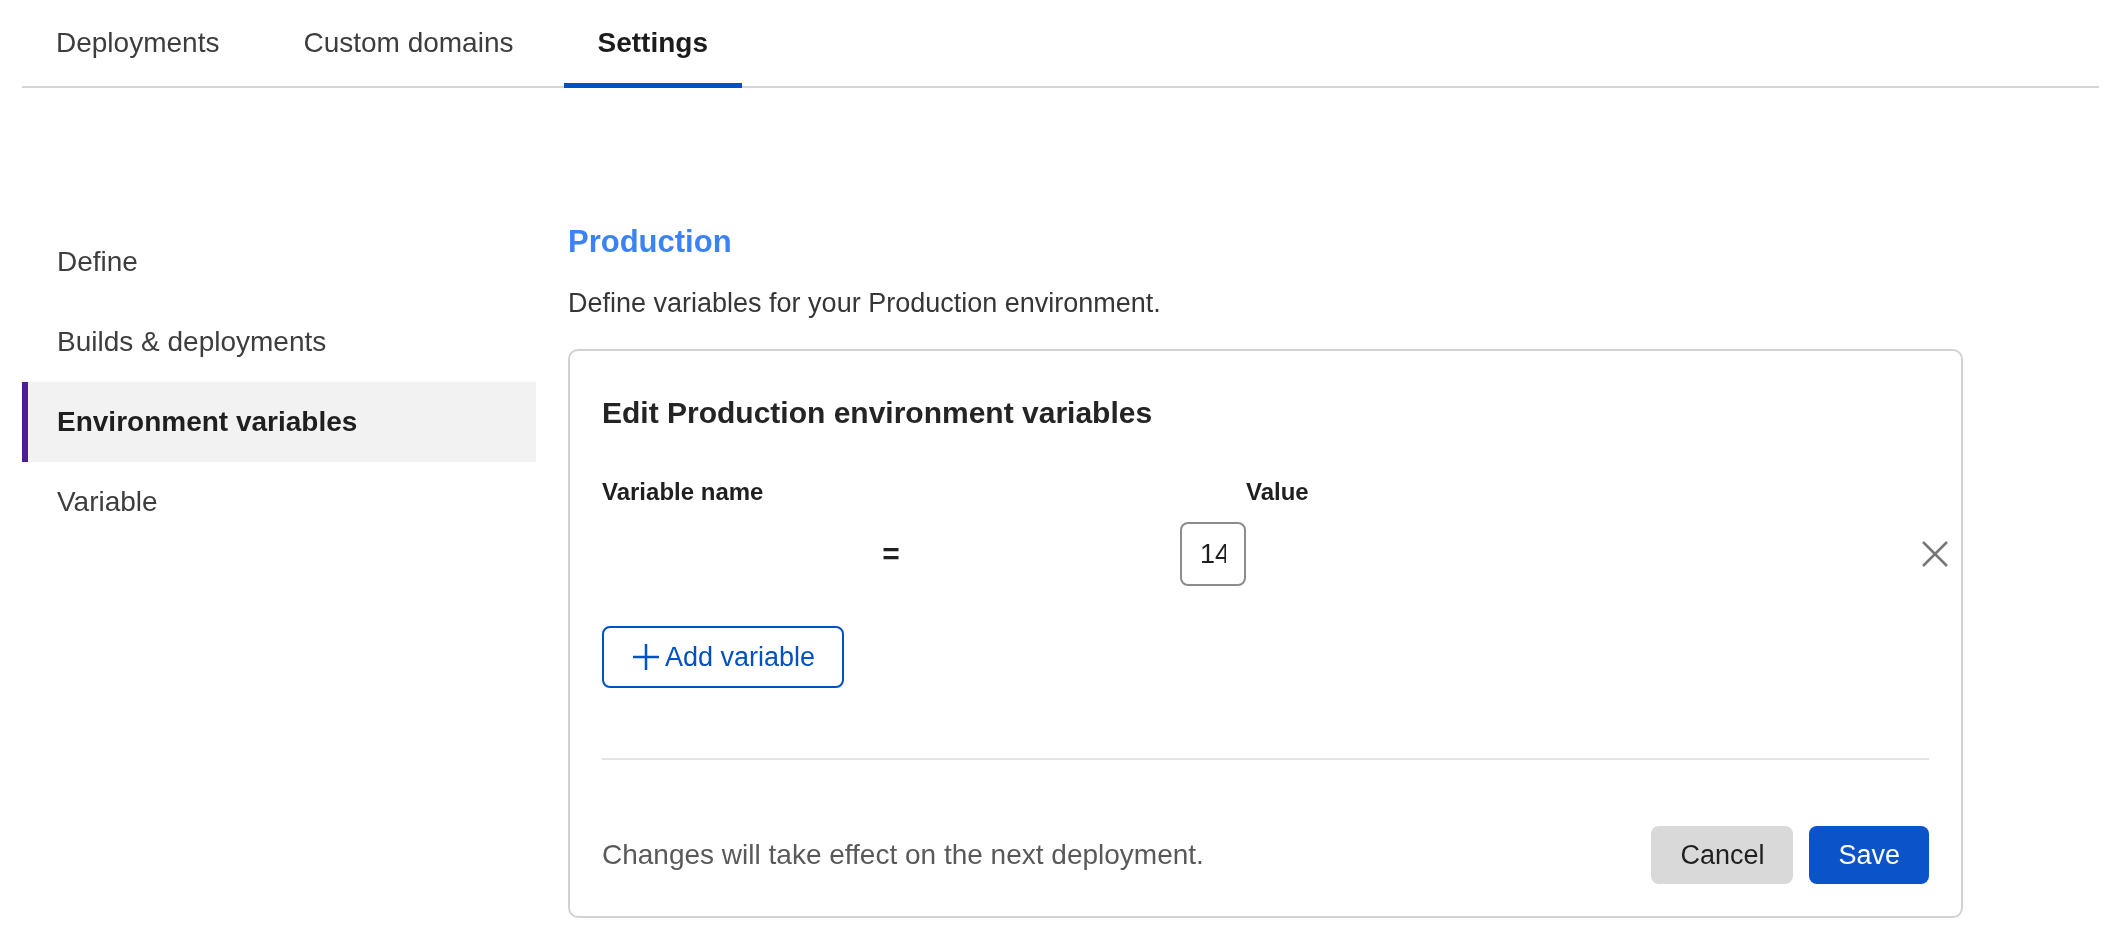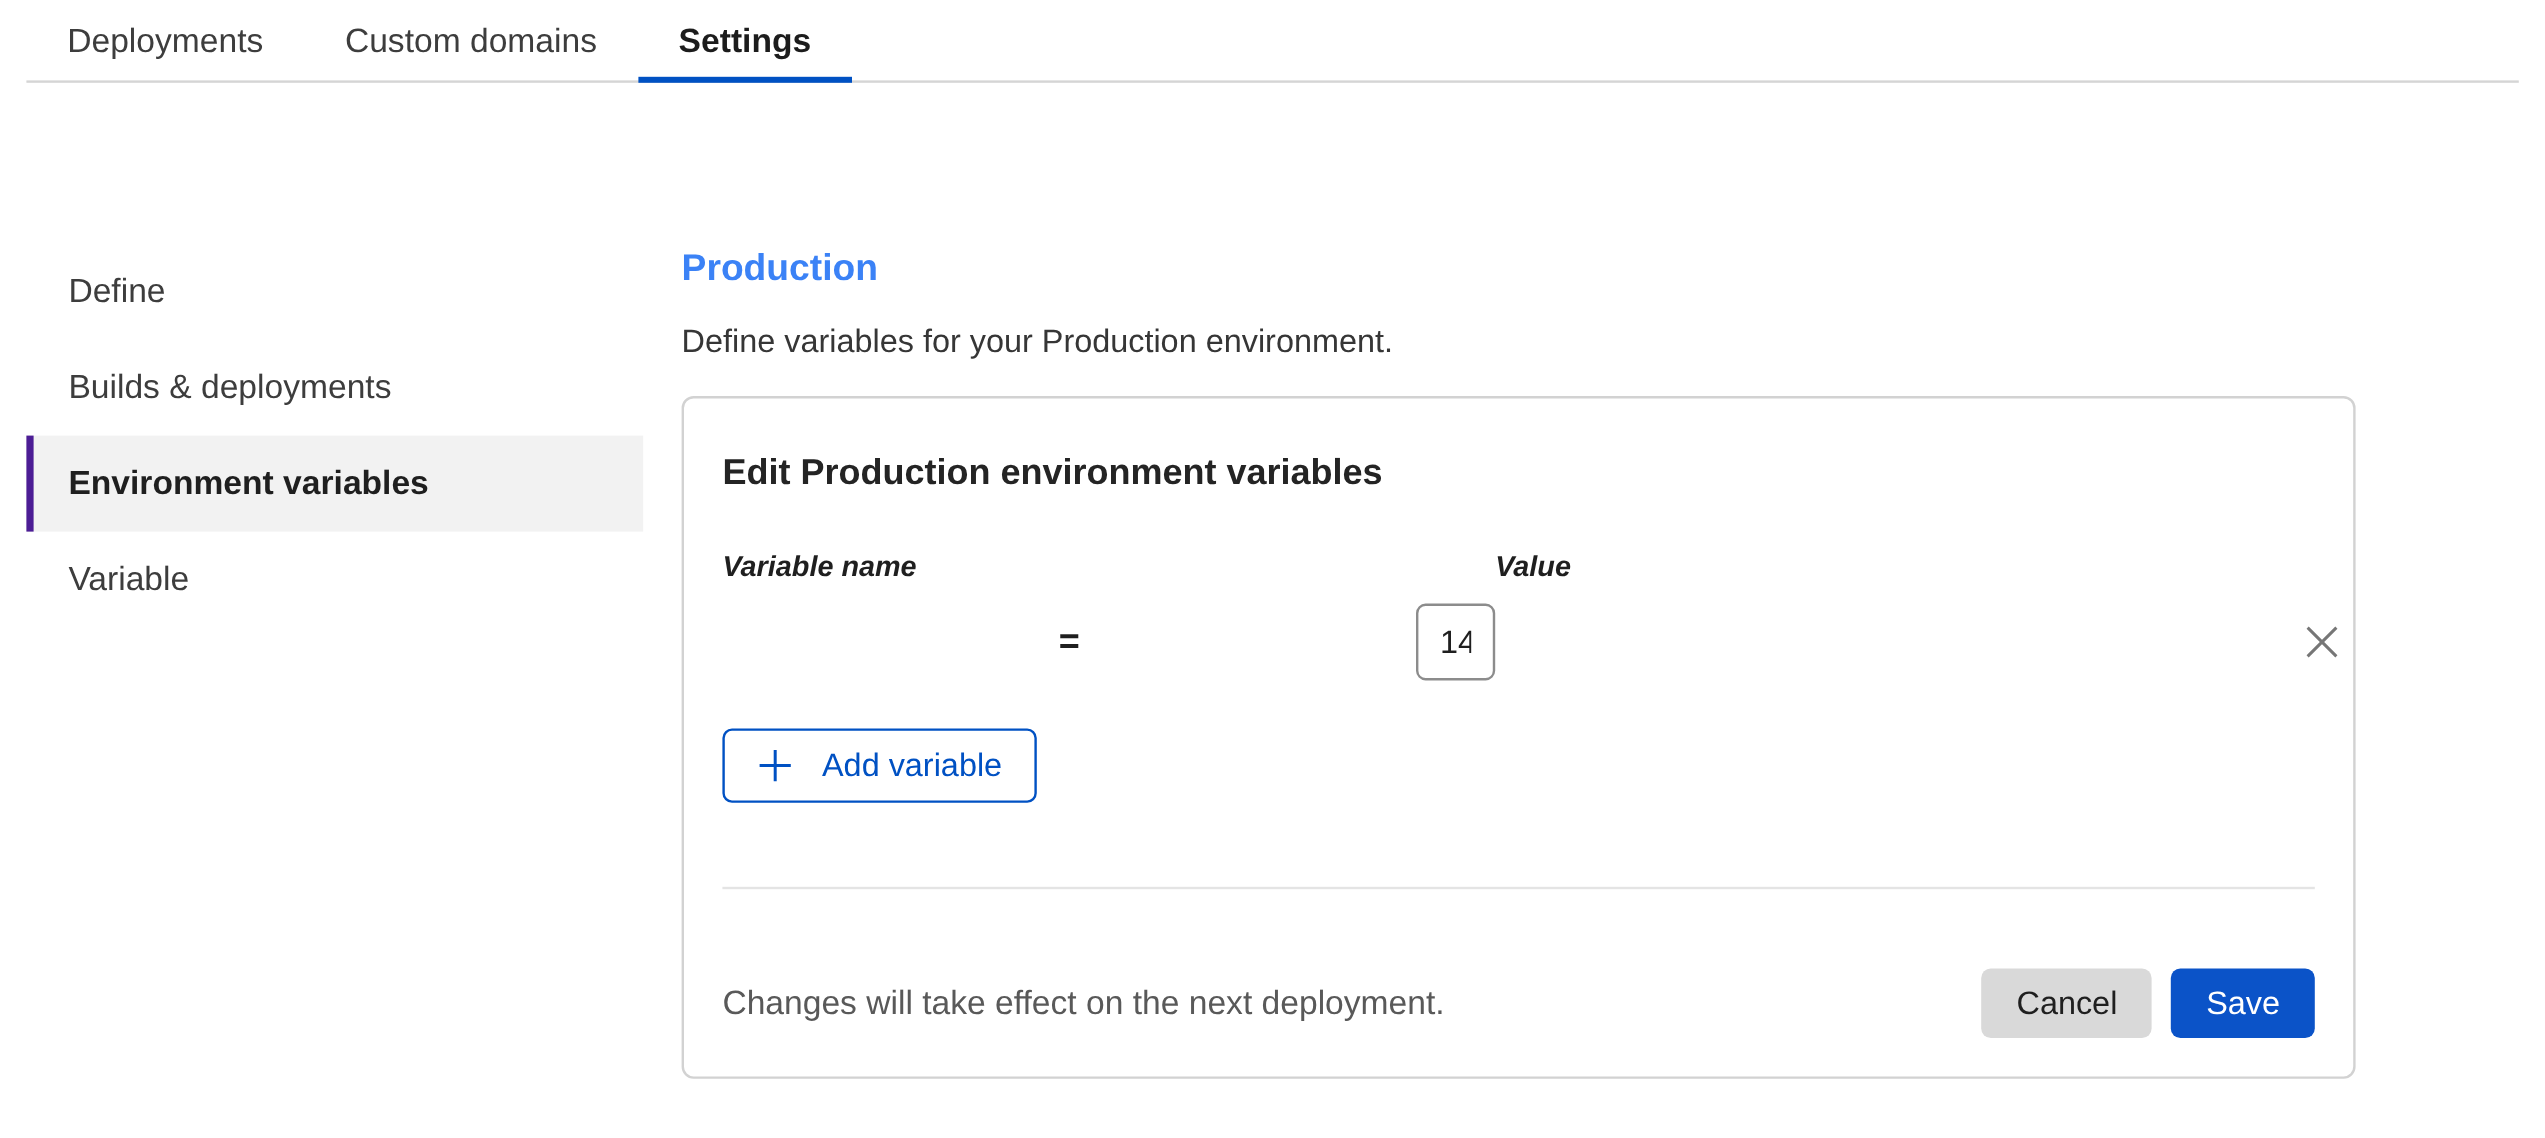"Deployments" .tabbar { gap: none -> 16px; height: 69px -> 88px }
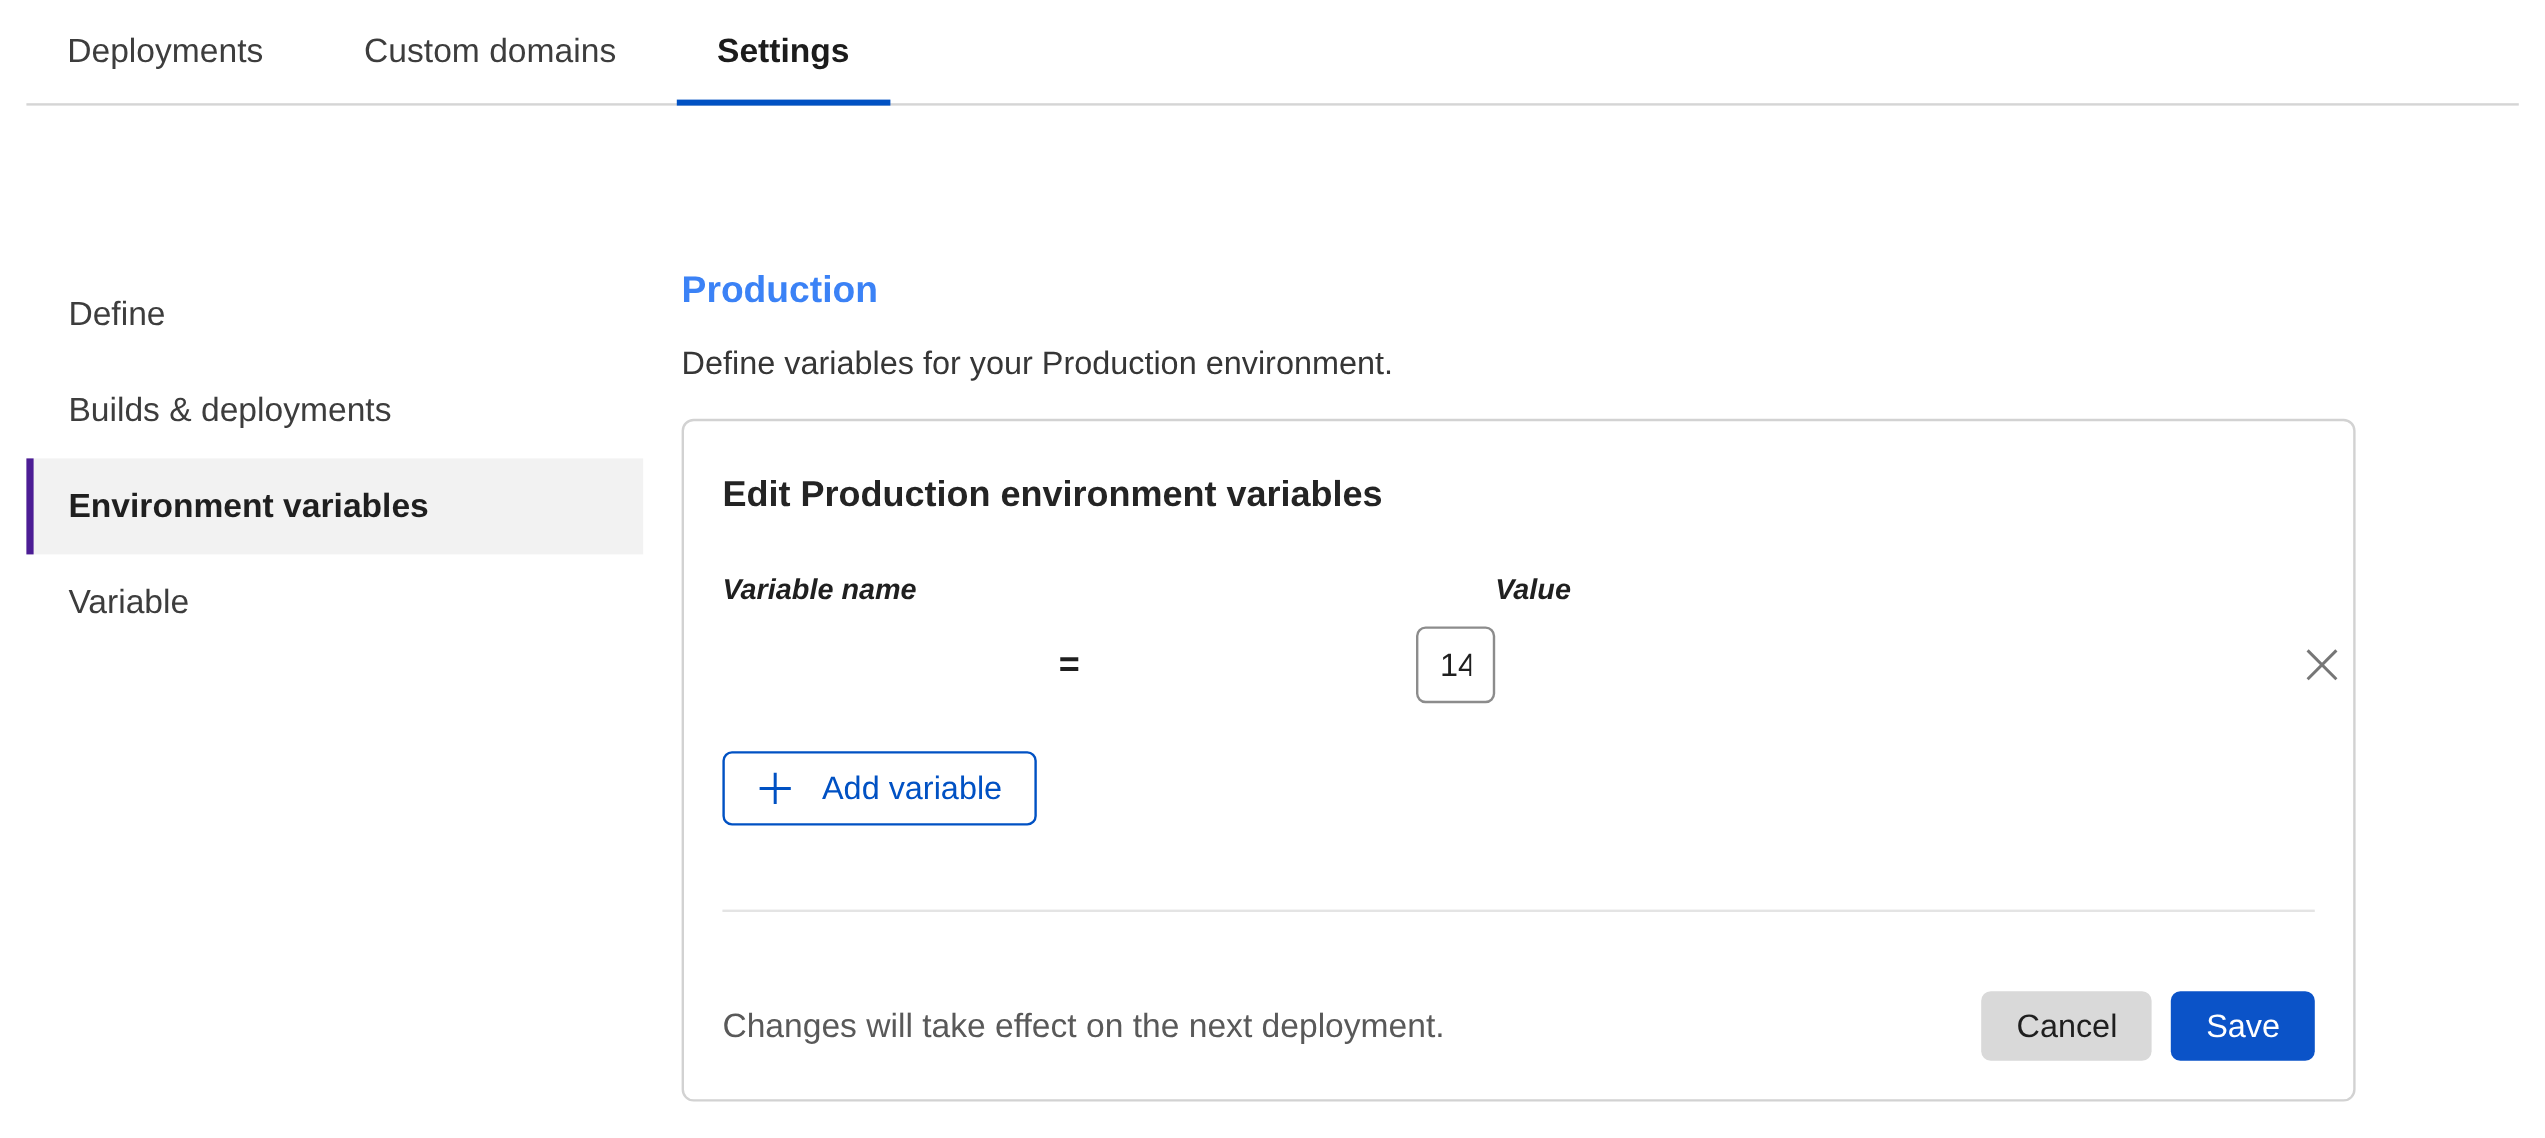"Variable name" .field-label { font-style: italic -> none }
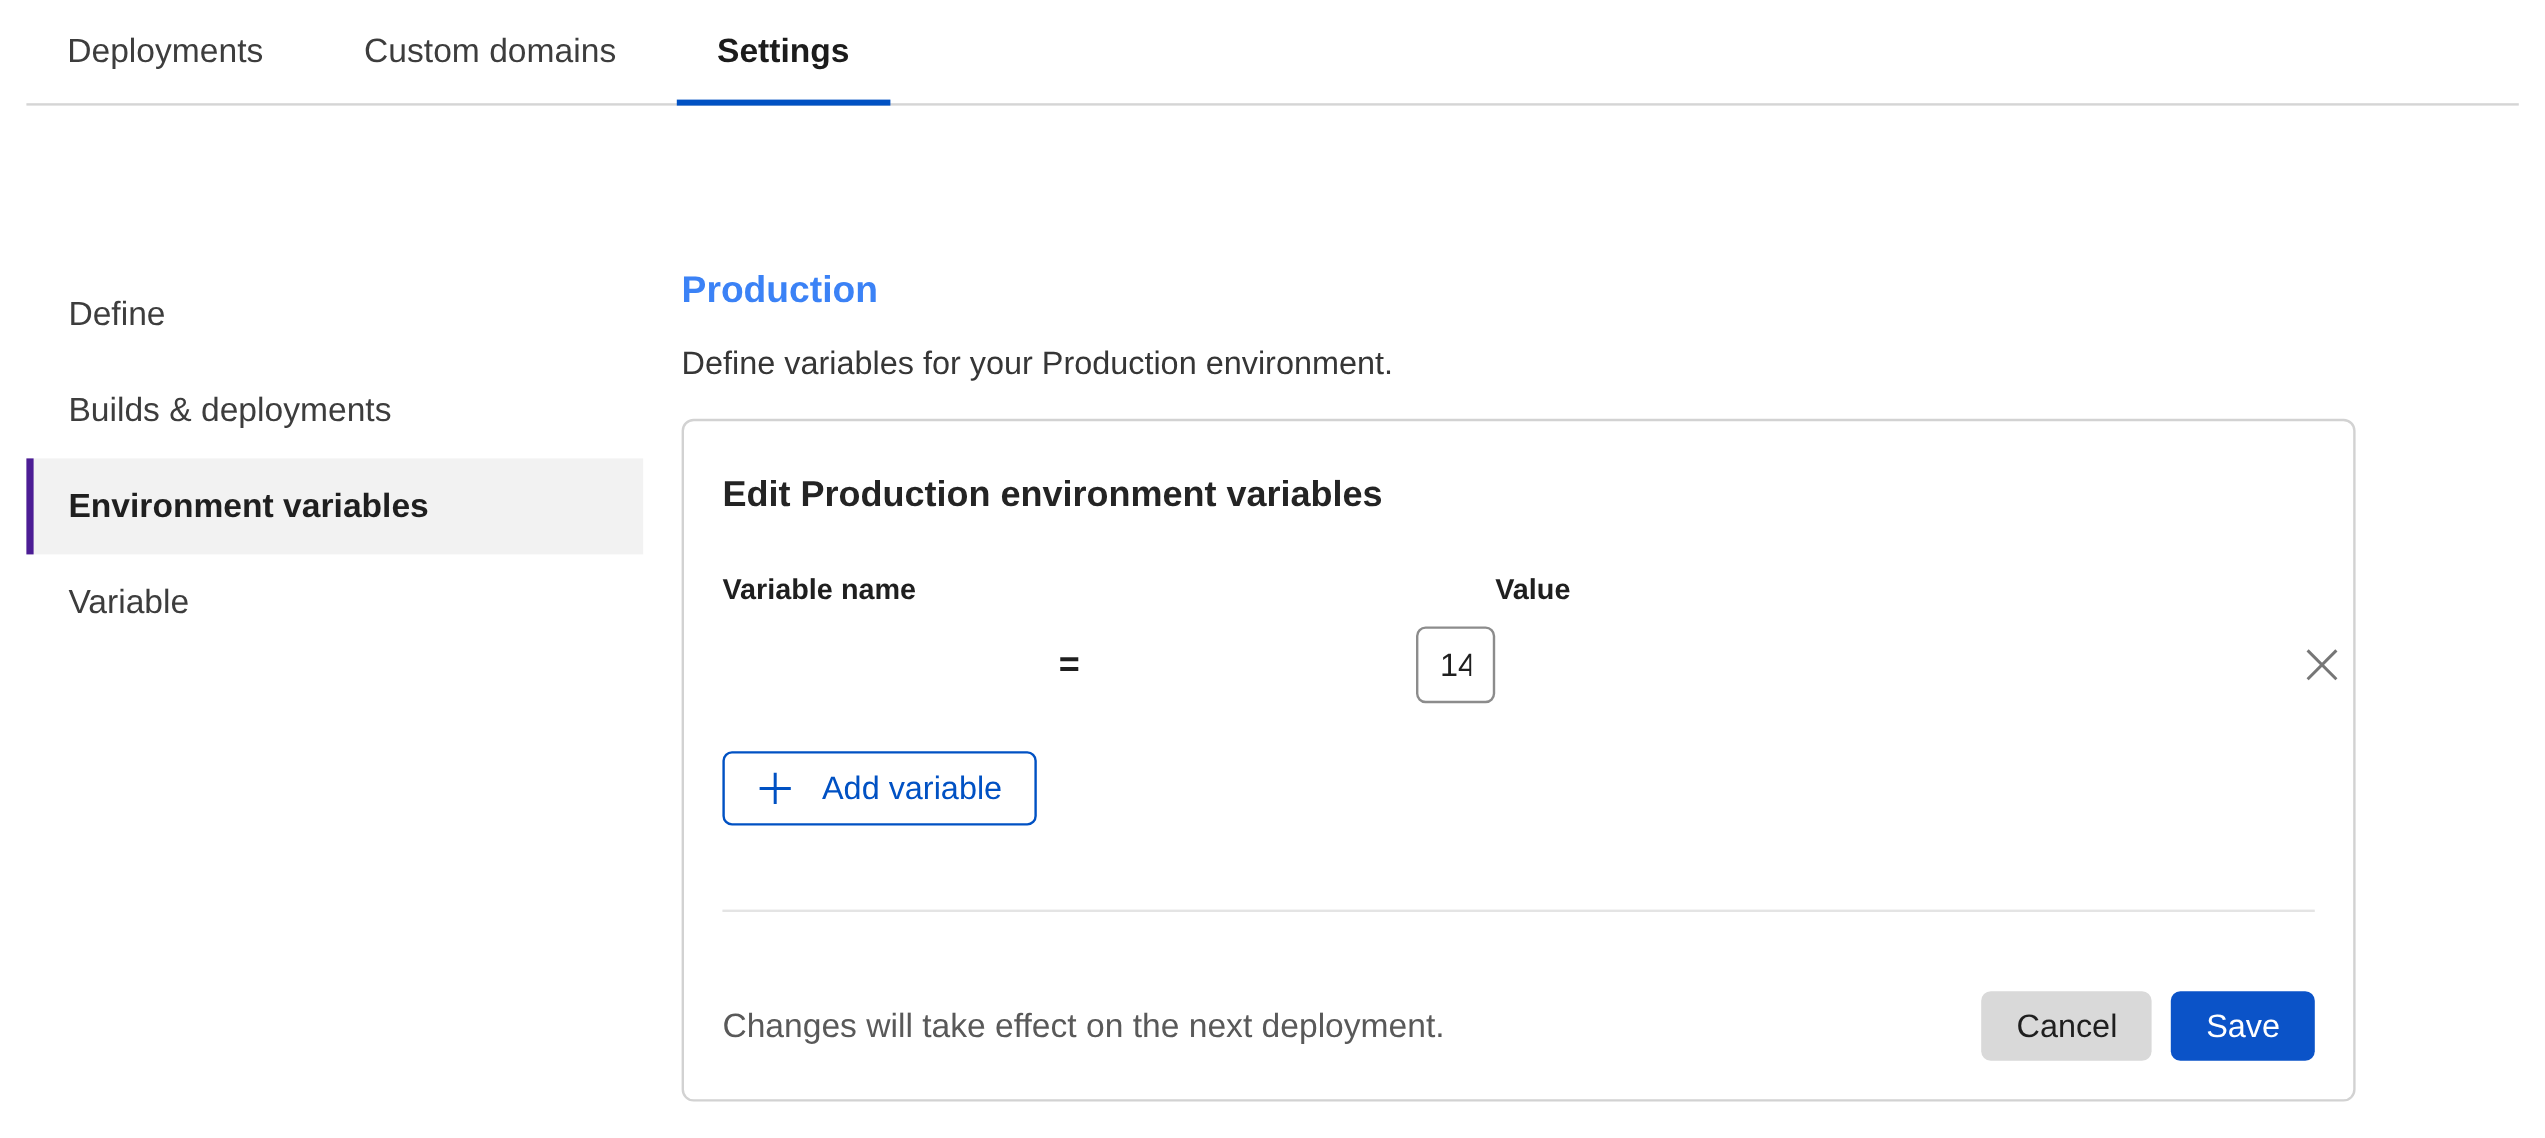"Add variable" .add-btn { gap: 24px -> 4px }
